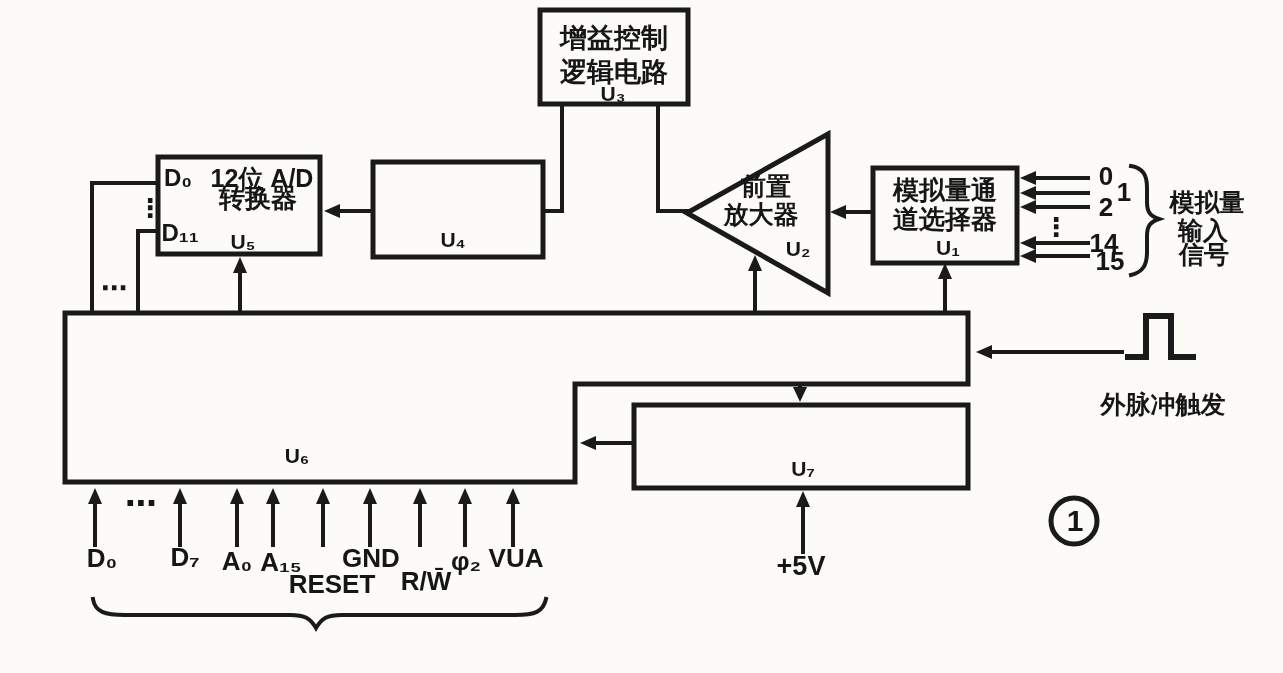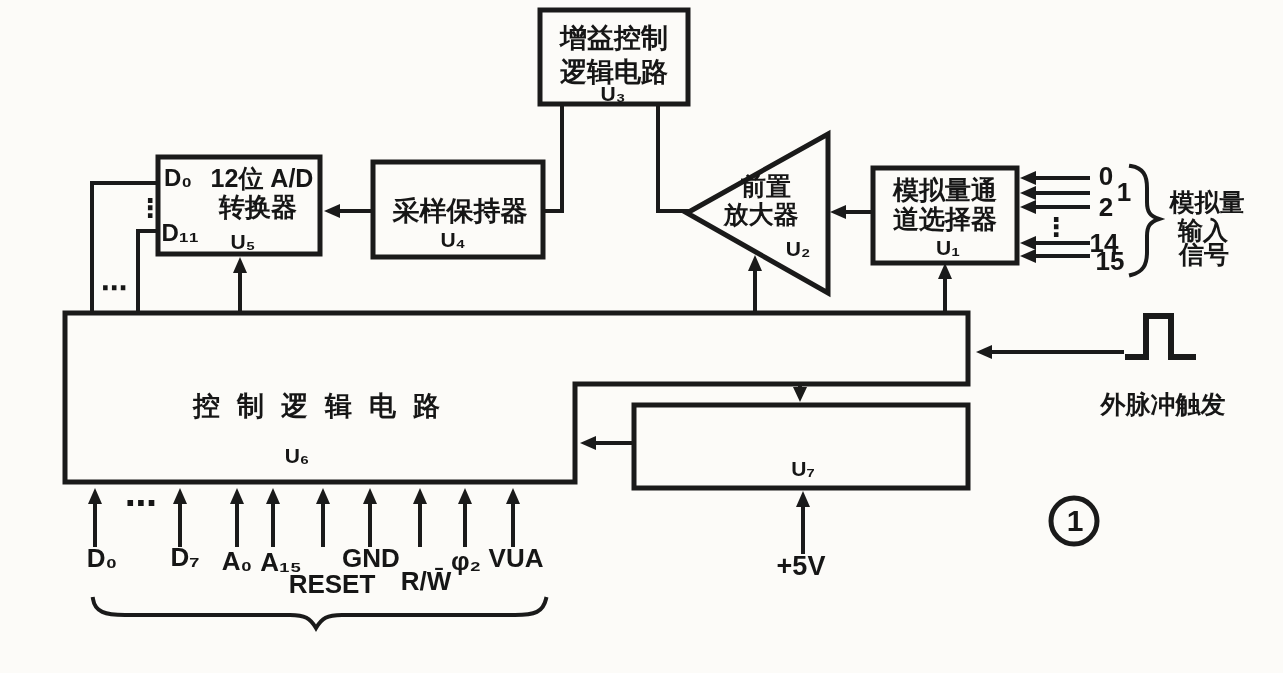"转换器" div.lbl { top: 207px -> 198px }
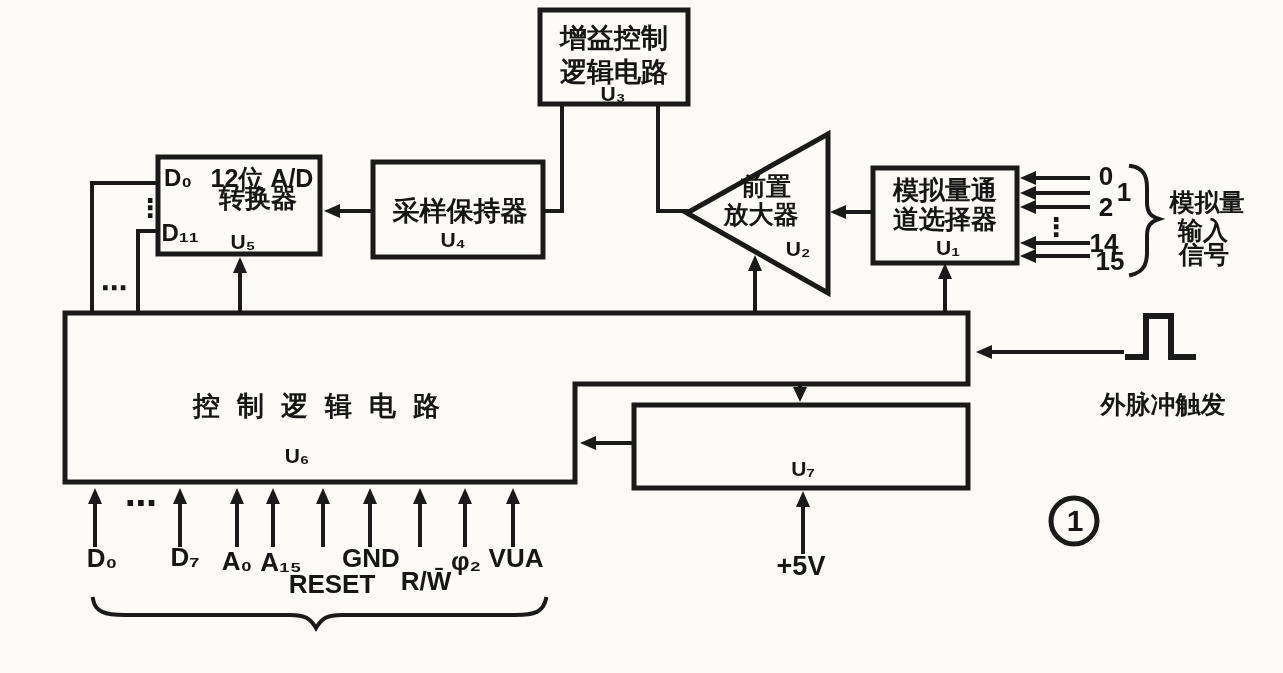"采样保持器" div.lbl { html: <div>采样保持器</div> -> none }
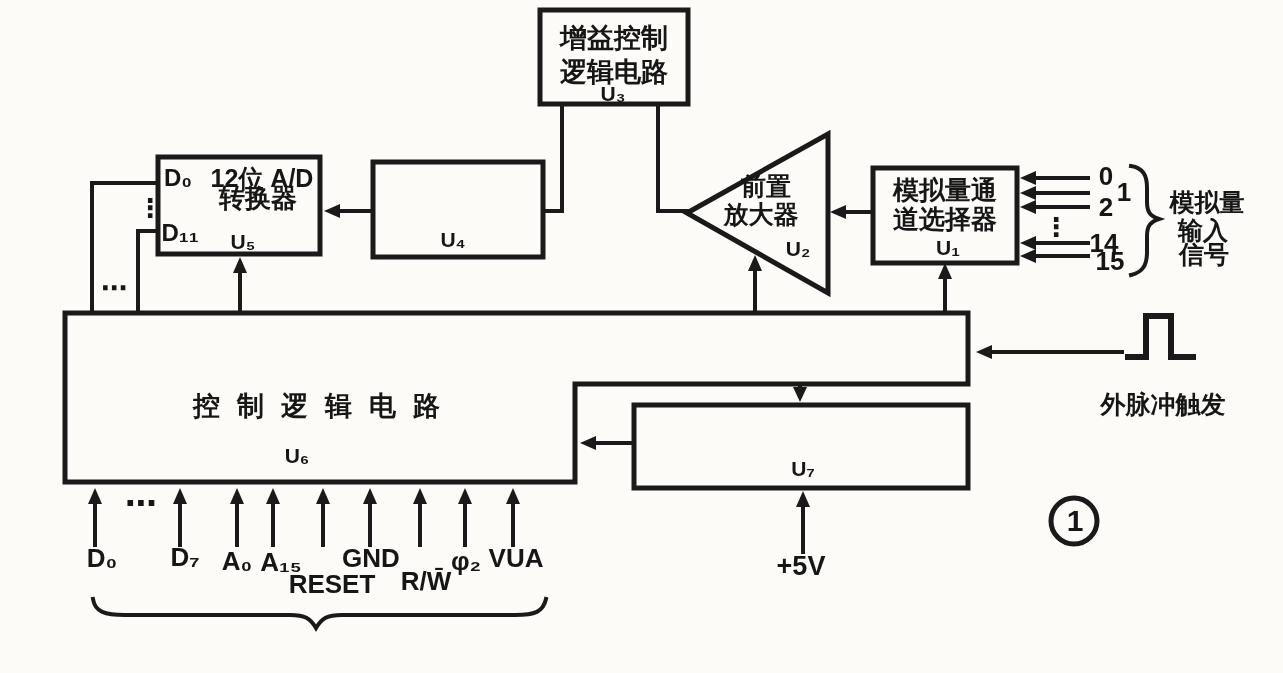"控制逻辑电路" div.lbl { html: <div>控制逻辑电路</div> -> none }
